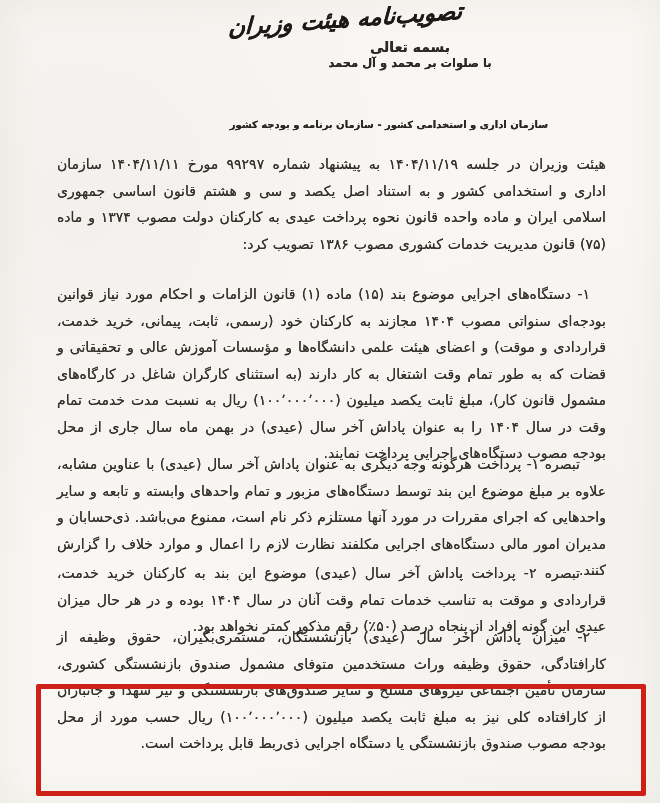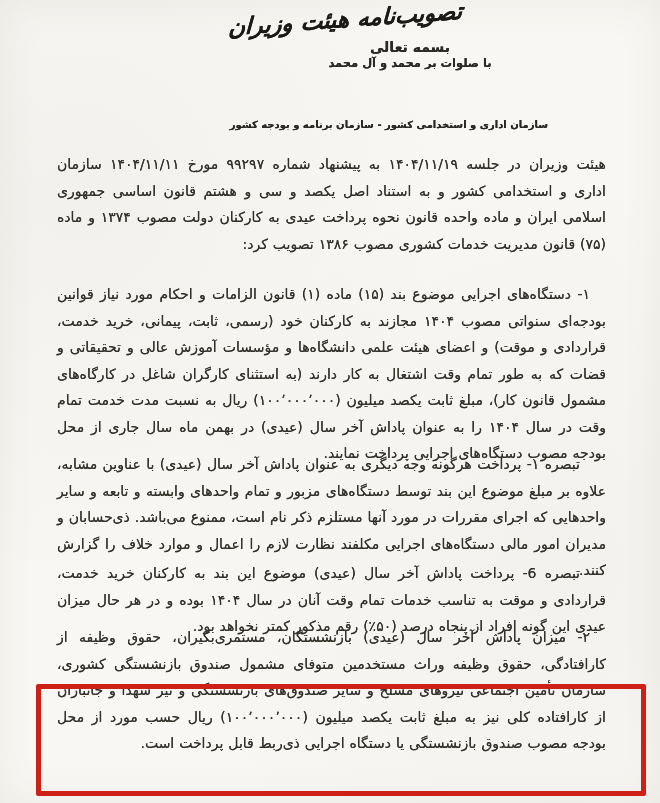"تبصره 6- پرداخت پاداش آخر" div.para { text: 6- -> ۲- }
